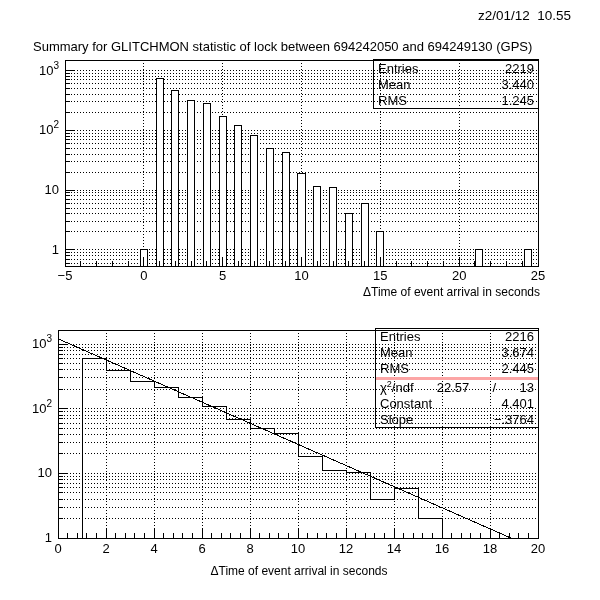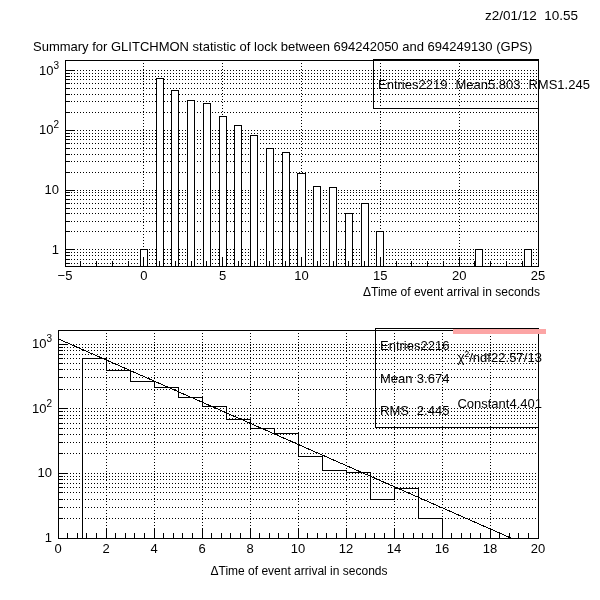"z2/01/12 10.55" .timestamp { right: 22px -> 29px }
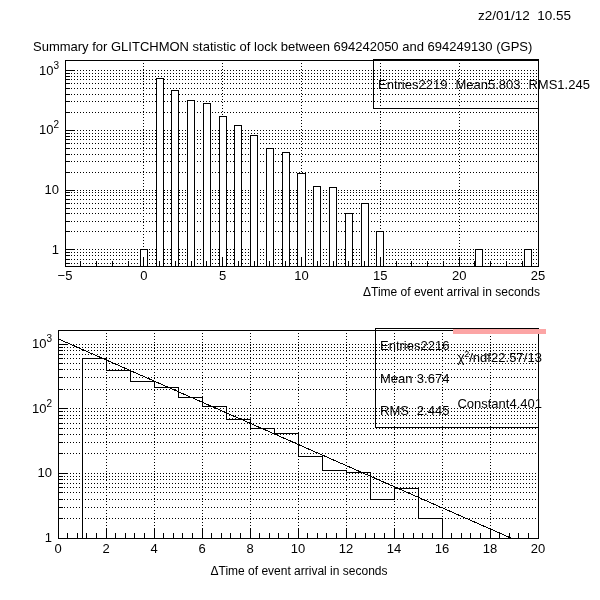"Entries" .statbox { flex-direction: row -> column }
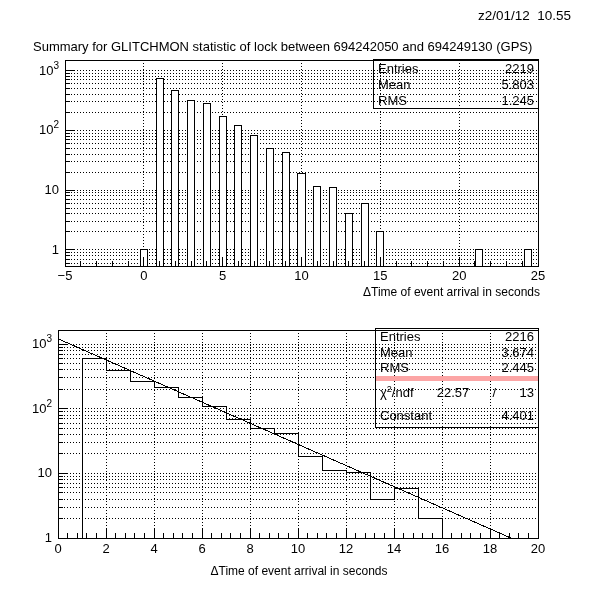"5.803" span { text: 5.803 -> 3.440 }
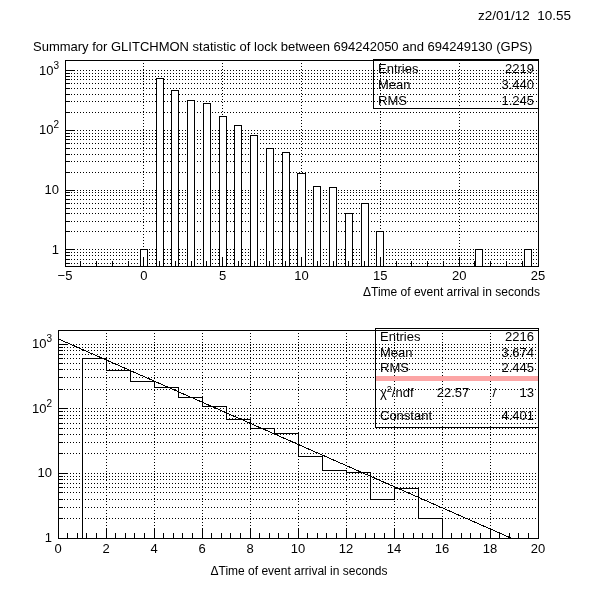"χ2/ndf" .sec.fit { border-top: 5px solid #fca5a5 -> 3px solid #fca5a5 }
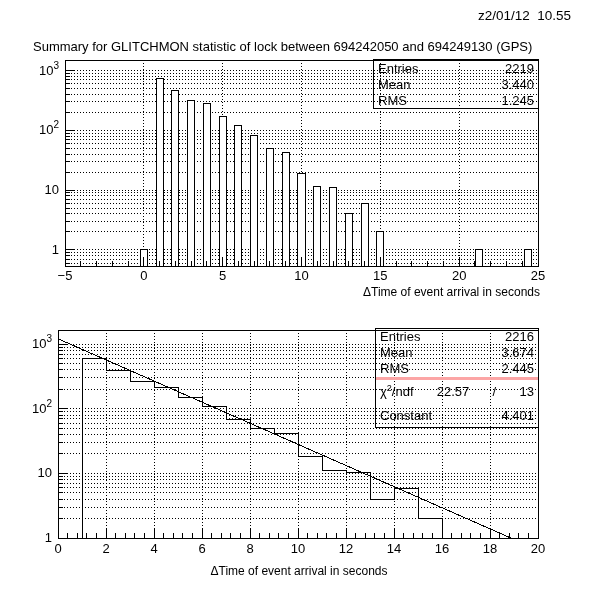"Slope" div.statrow { html: none -> <div> <span>Slope</span> <span>−.3764</span> </div> }
